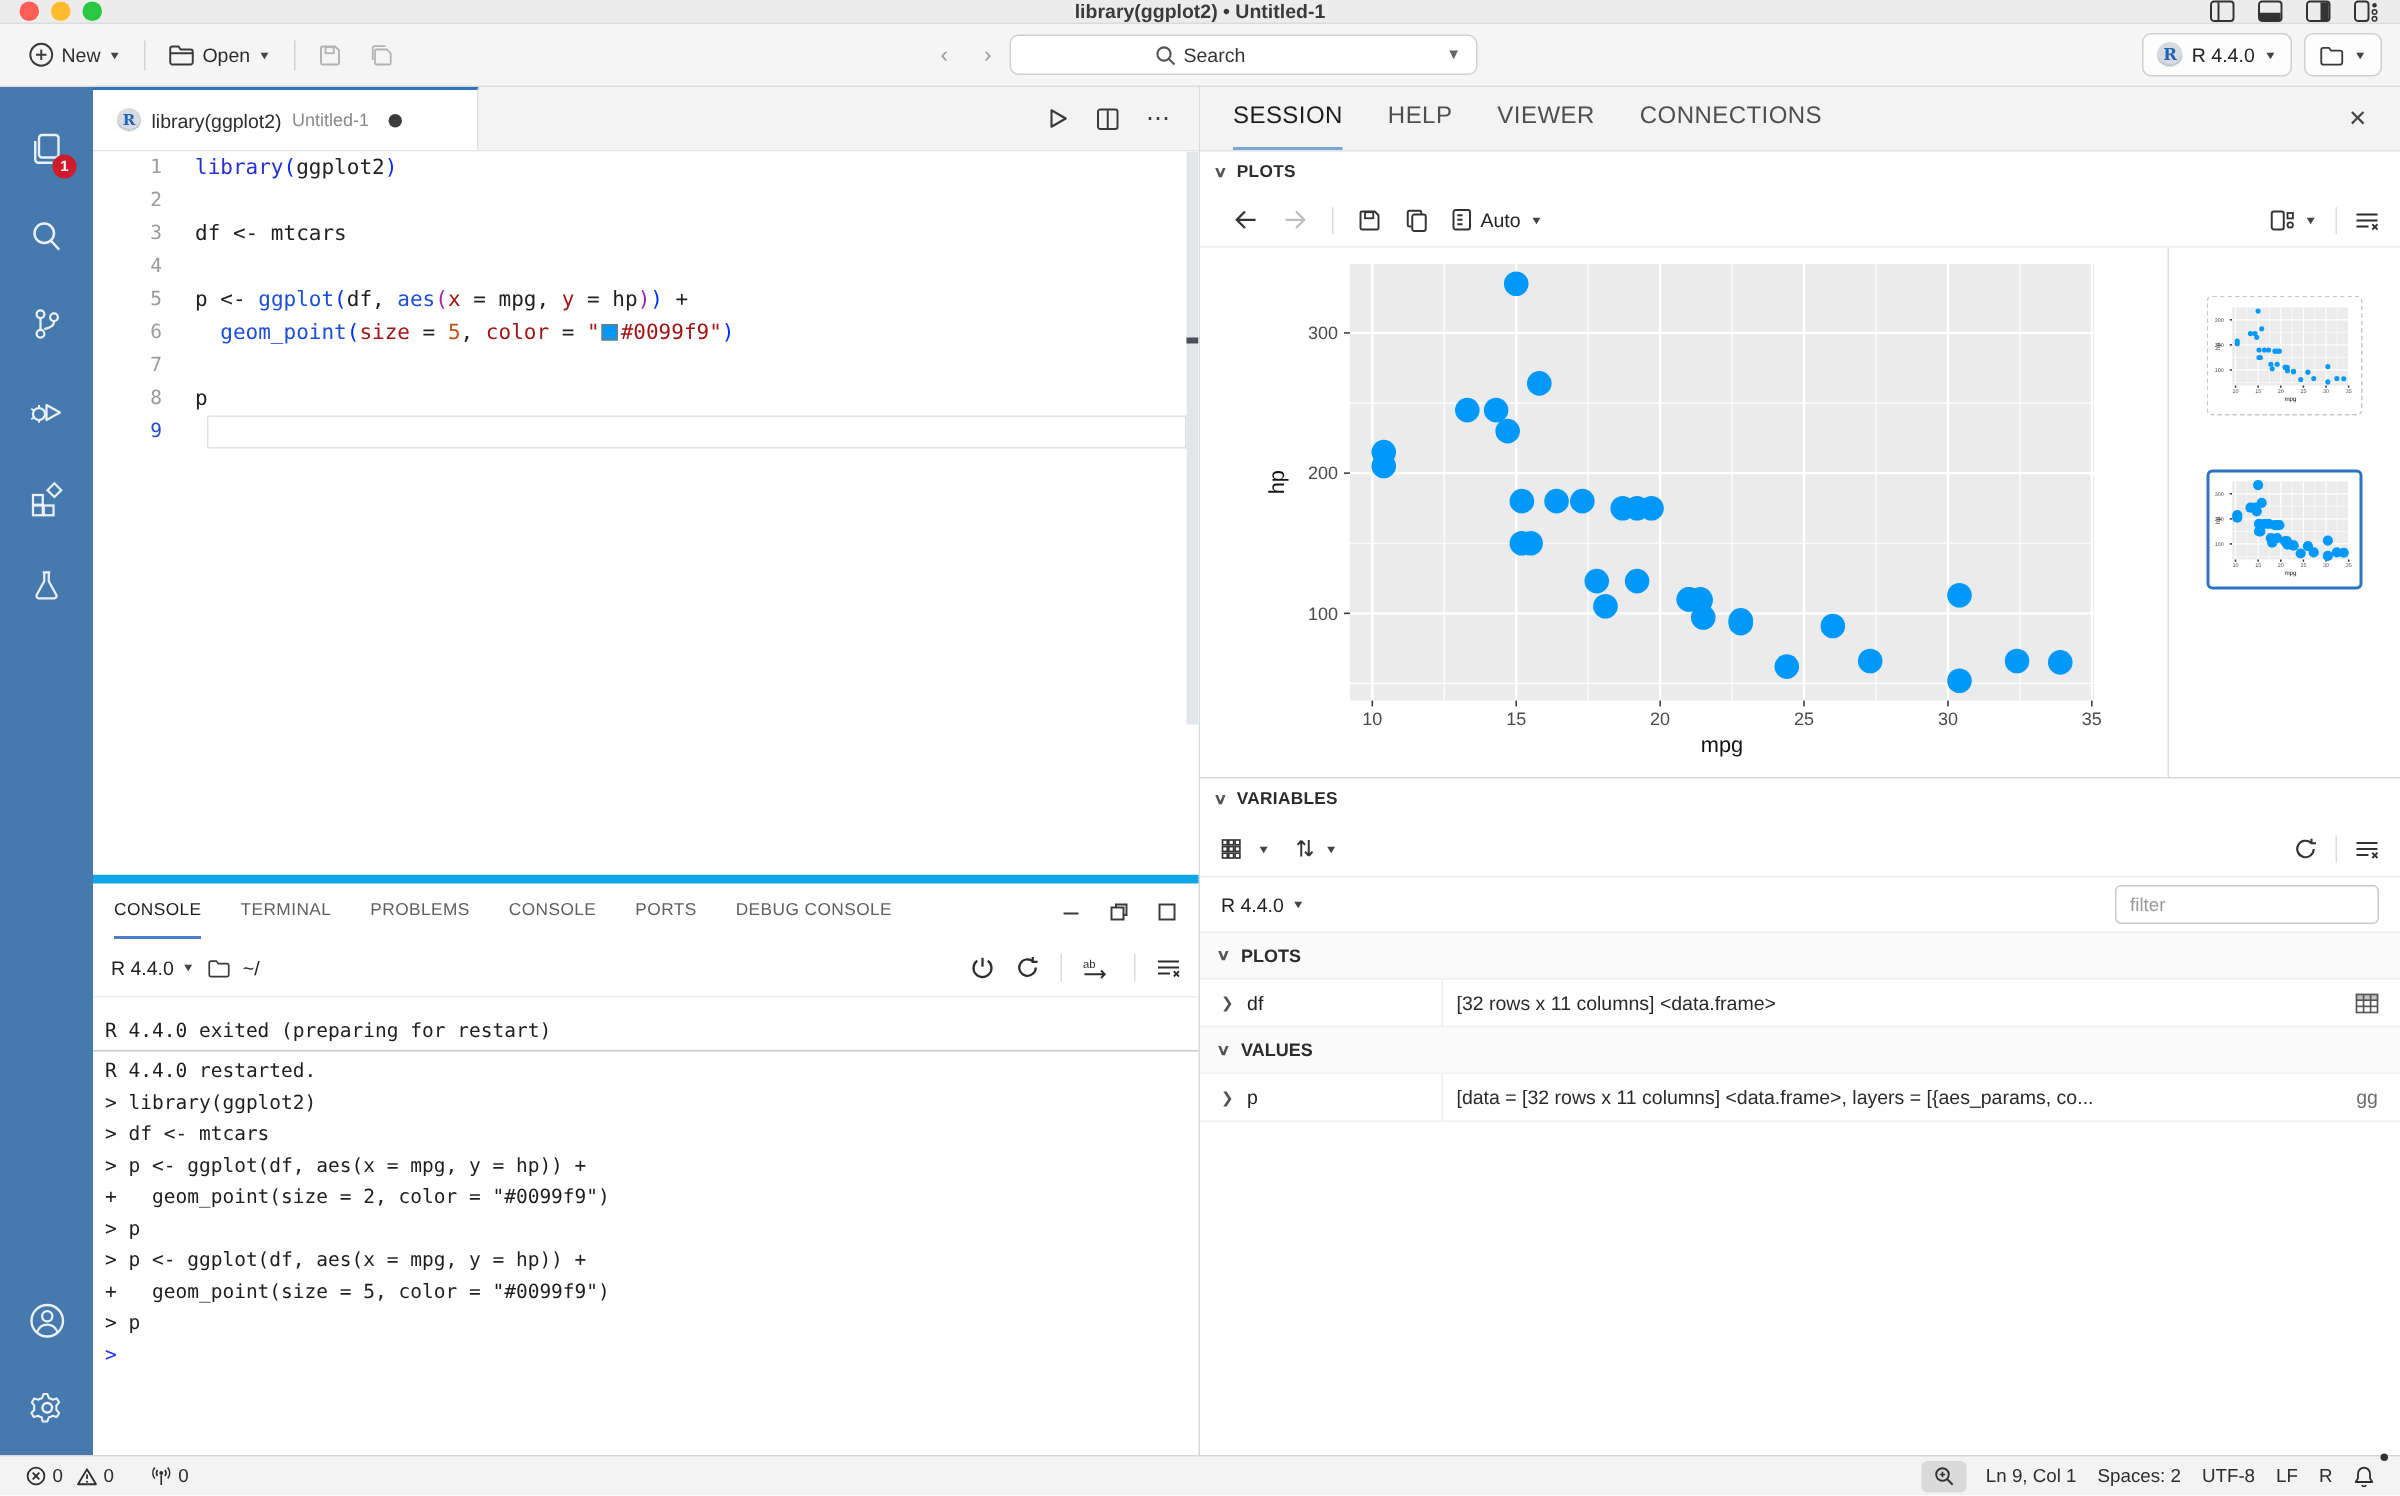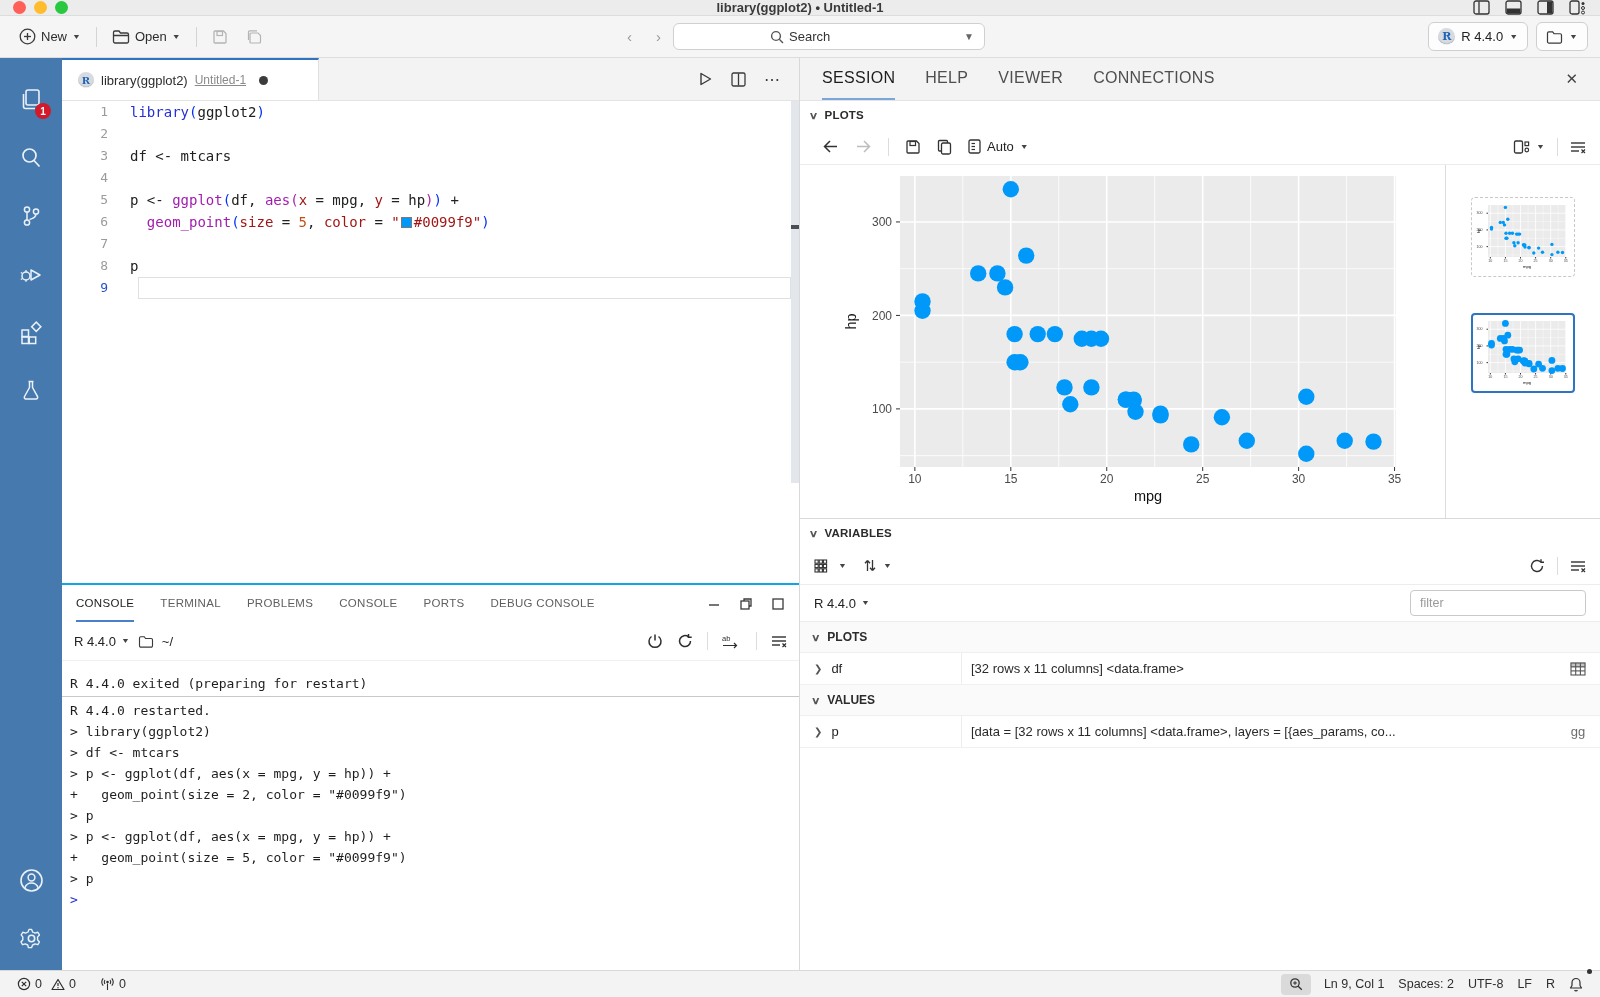"Untitled-1" .tab-secondary { text-decoration: underline -> none }
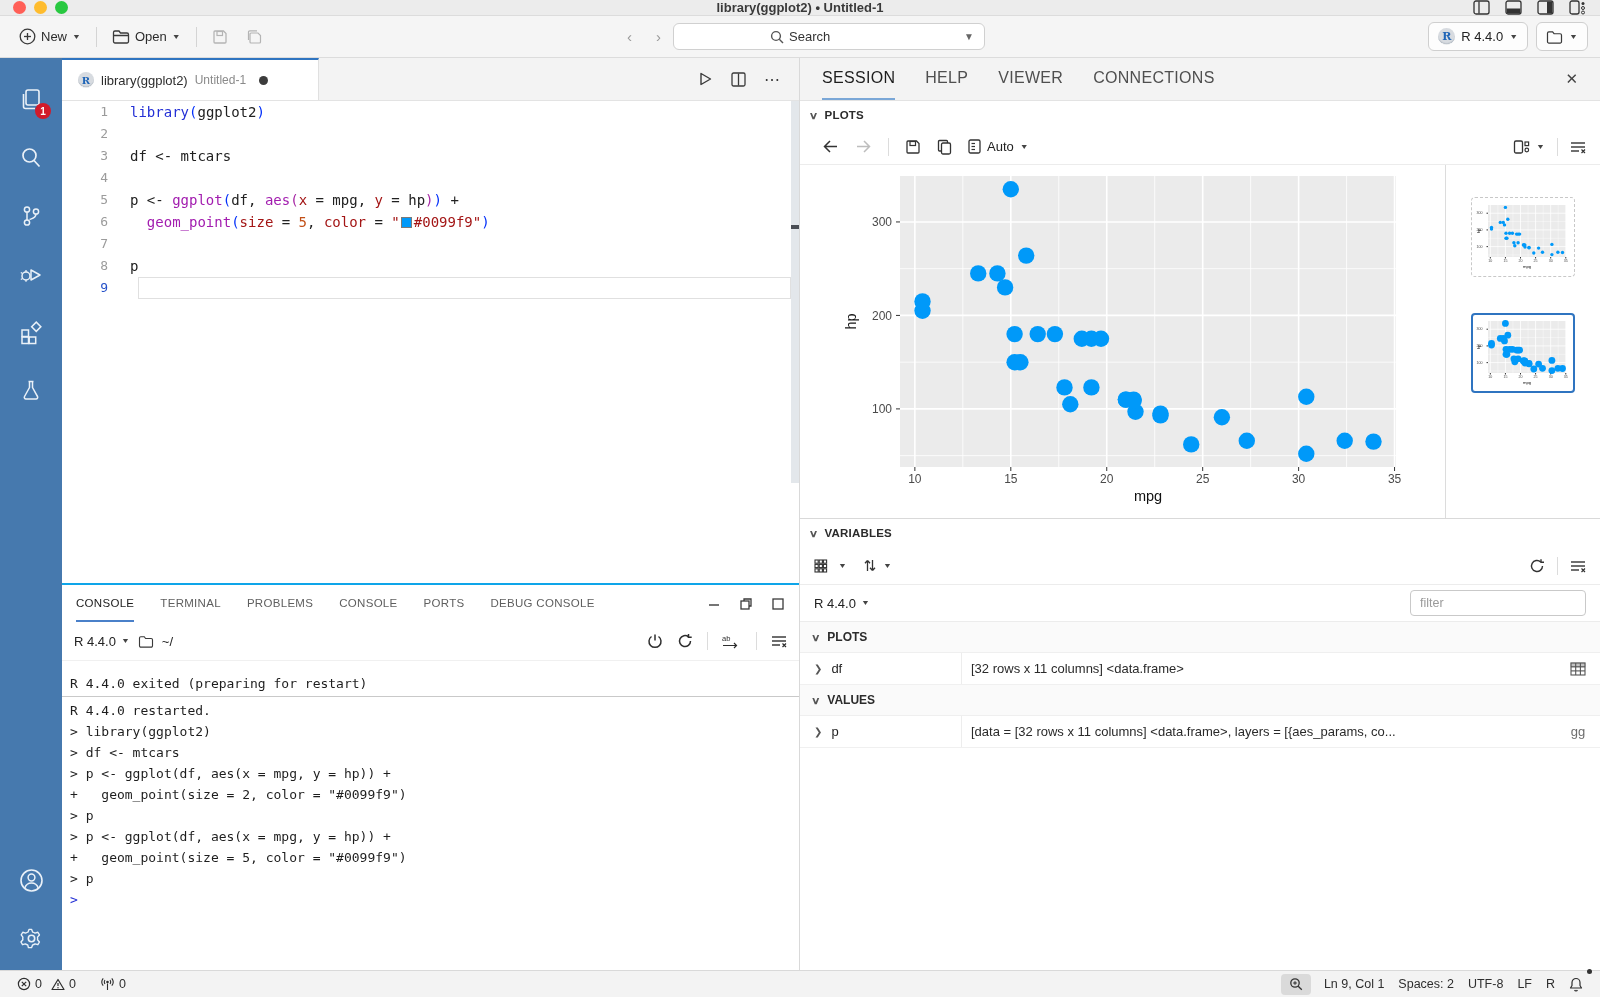"ggplot" .tk-fn { color: #a21caf -> #1d4ed8 }
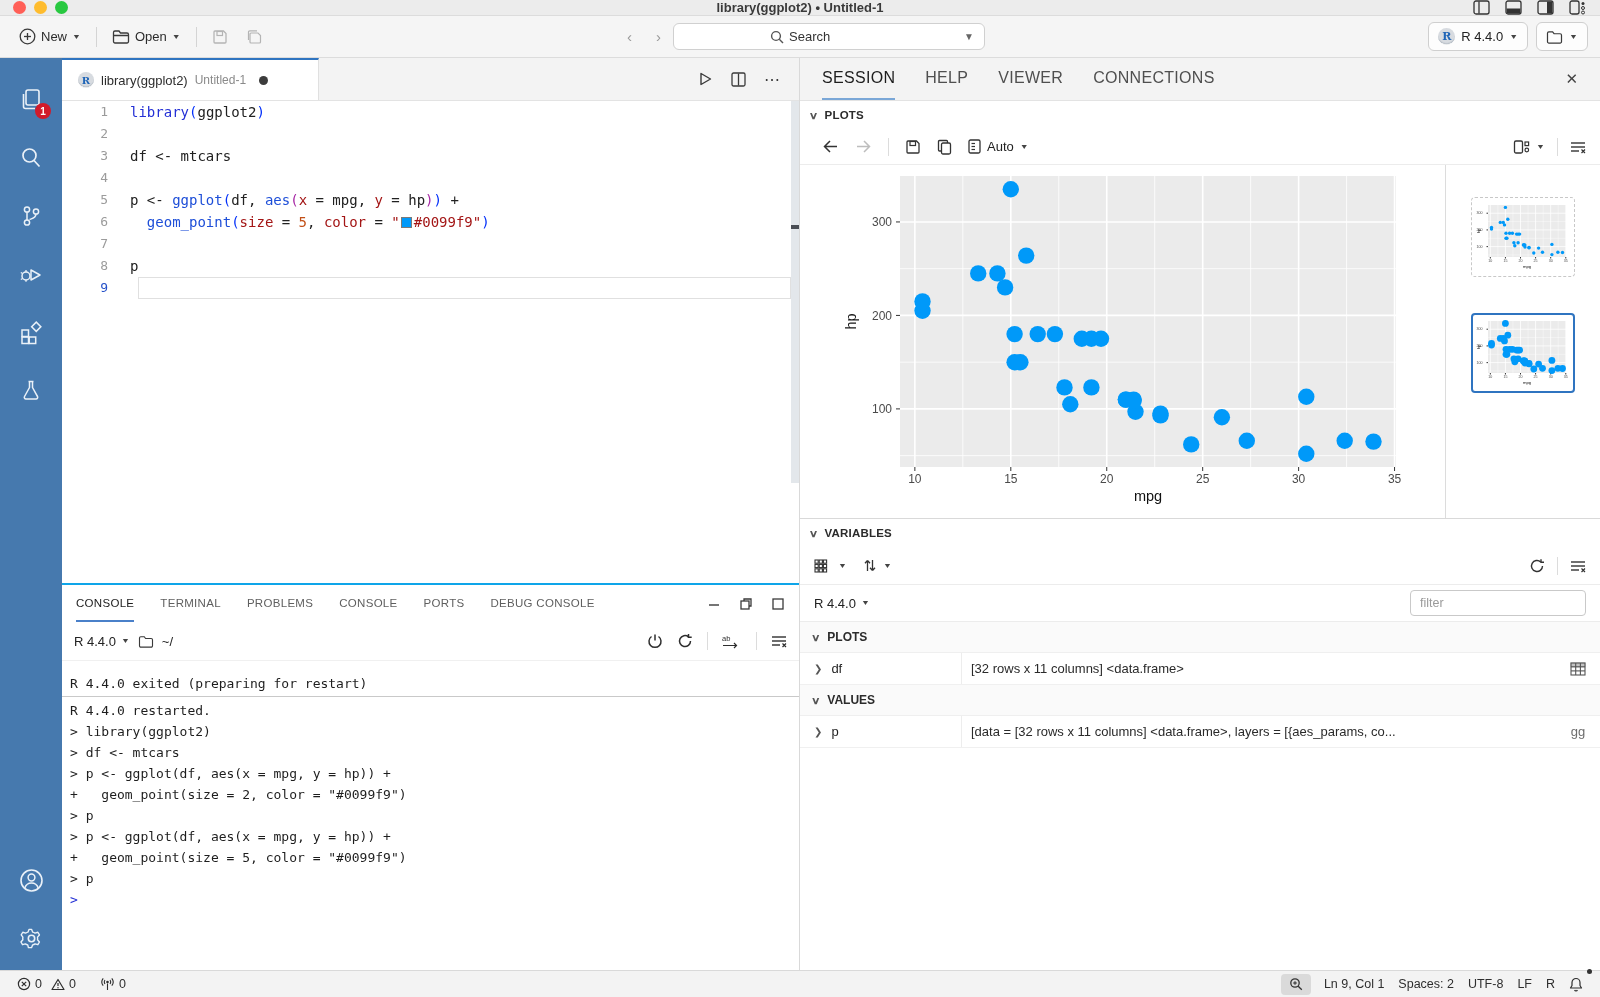"CONSOLE" .panel { border-top: 2px solid #0ea5e9 -> 6px solid #0ea5e9 }
